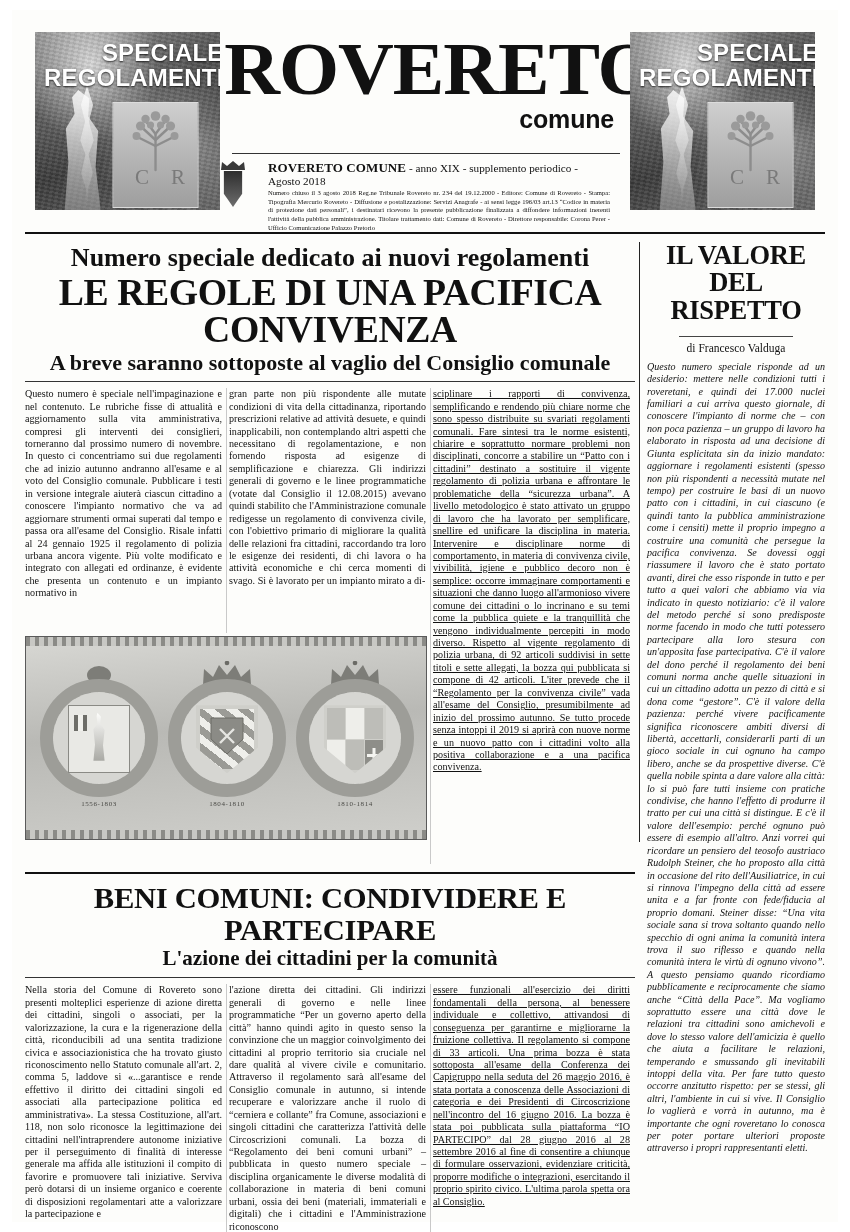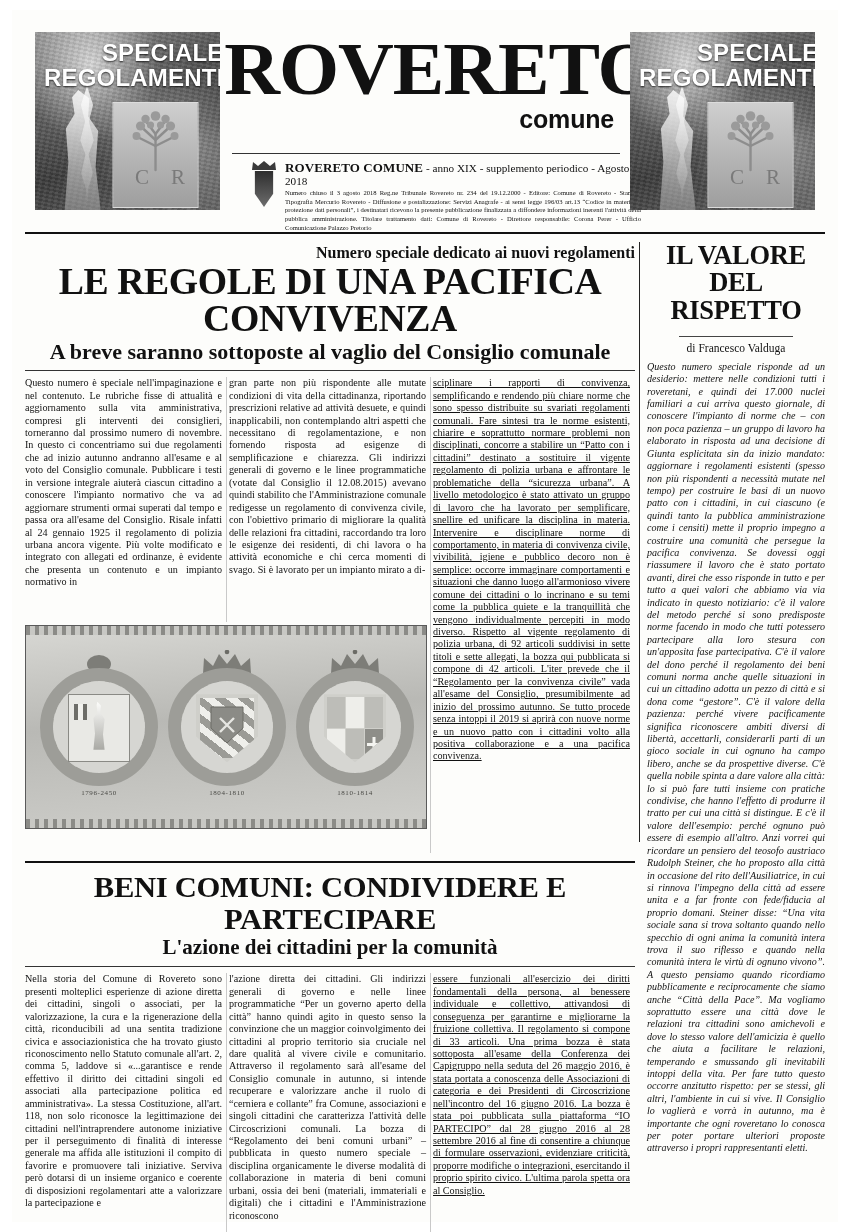"ROVERETO COMUNE - anno XIX" .colophon { gap: 6px -> 20px; left: 224px -> 193px }
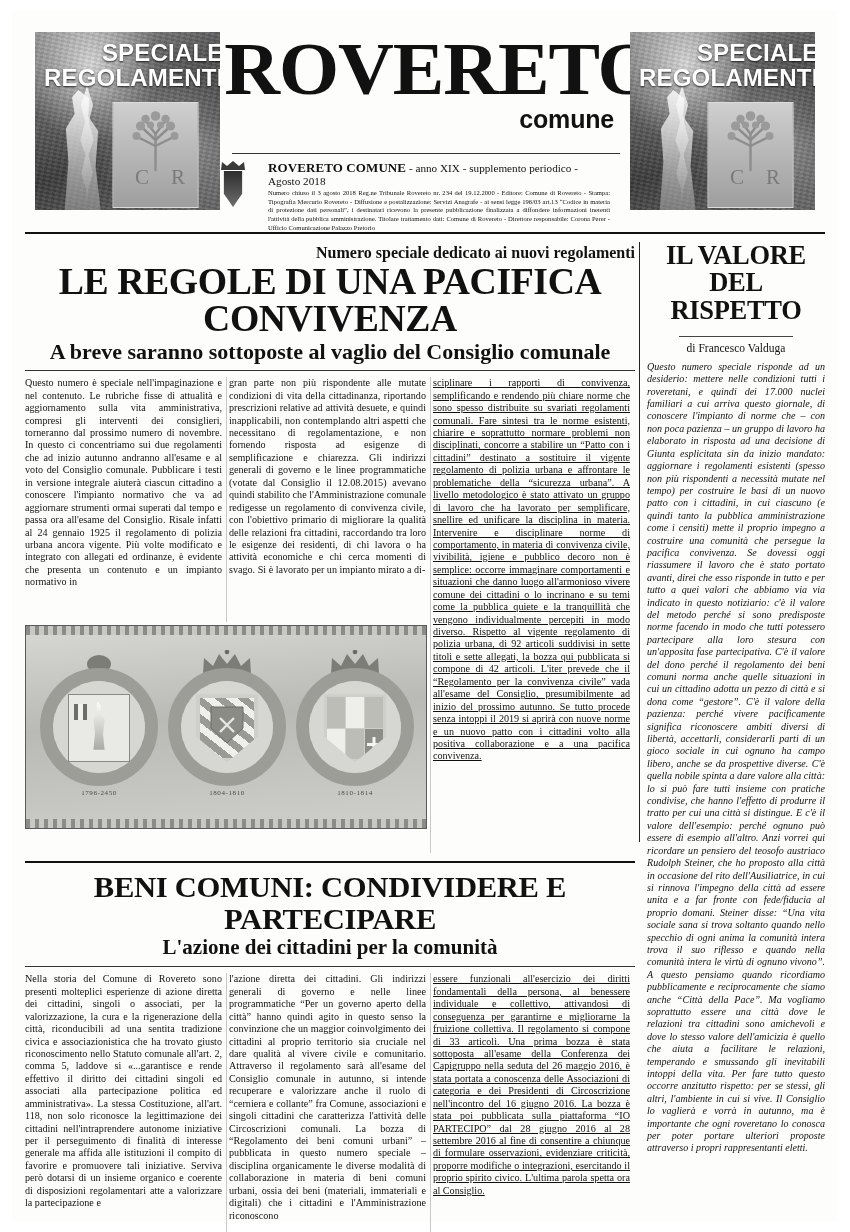"Numero speciale dedicato ai nuovi" .kicker { font-size: 16px -> 26px; text-align: right -> center }
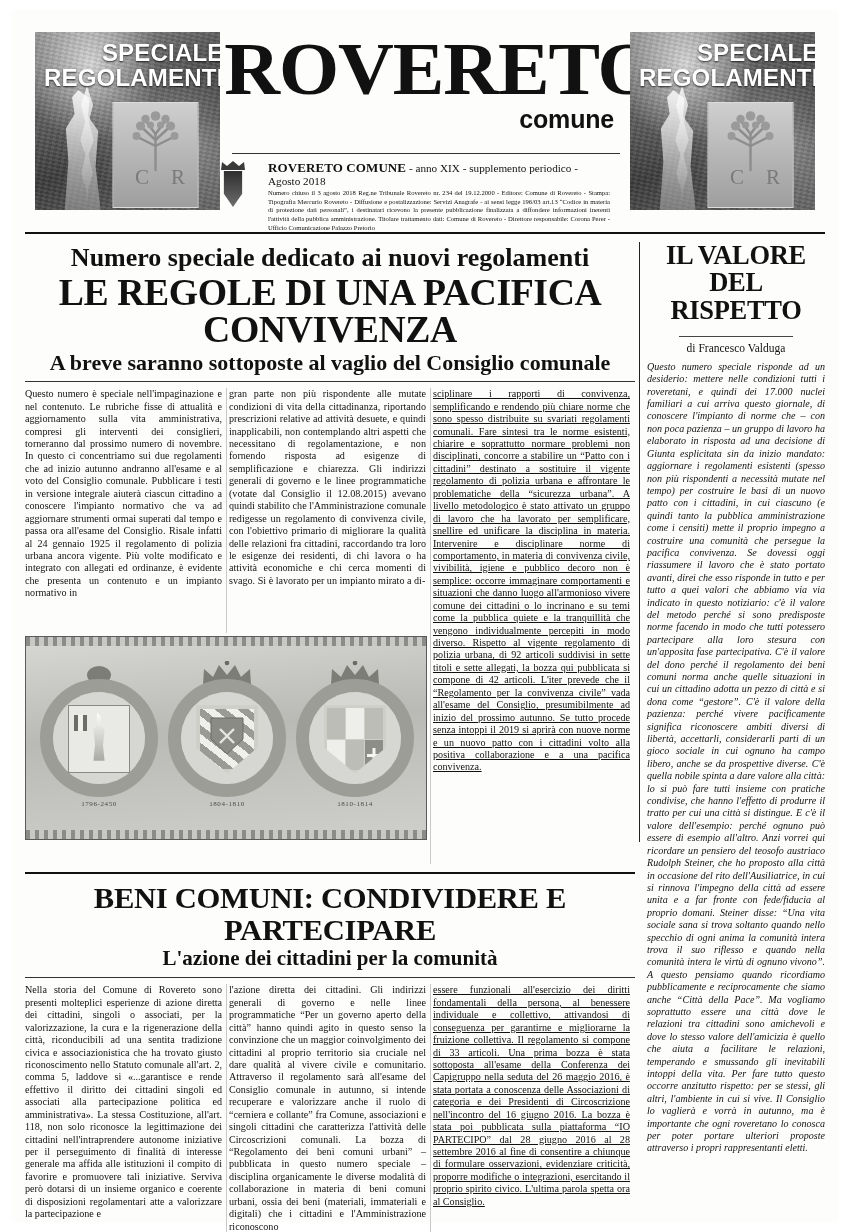"1796-2450" div.caption { text: 1796-2450 -> 1556-1803 }
